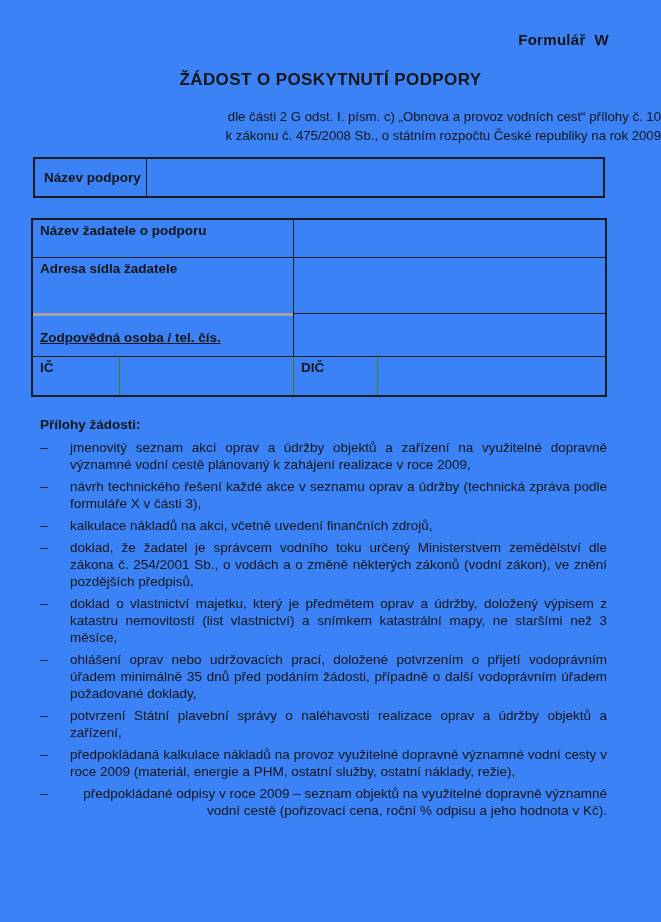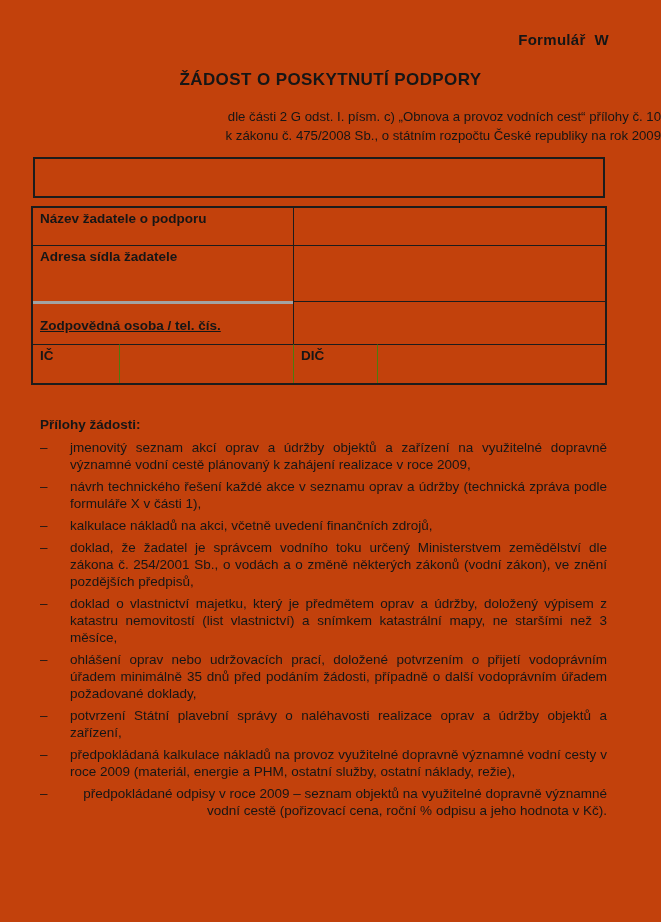"Formulář W" .page { background: #c2410c -> #3b82f6 }
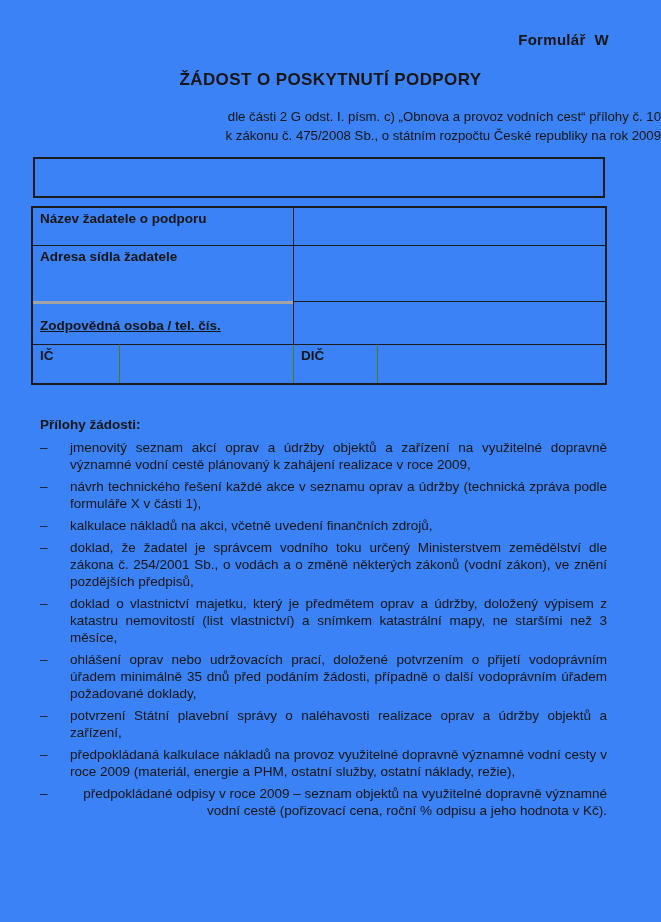"Název podpory" div.label-cell { html: none -> <div>Název podpory</div> }
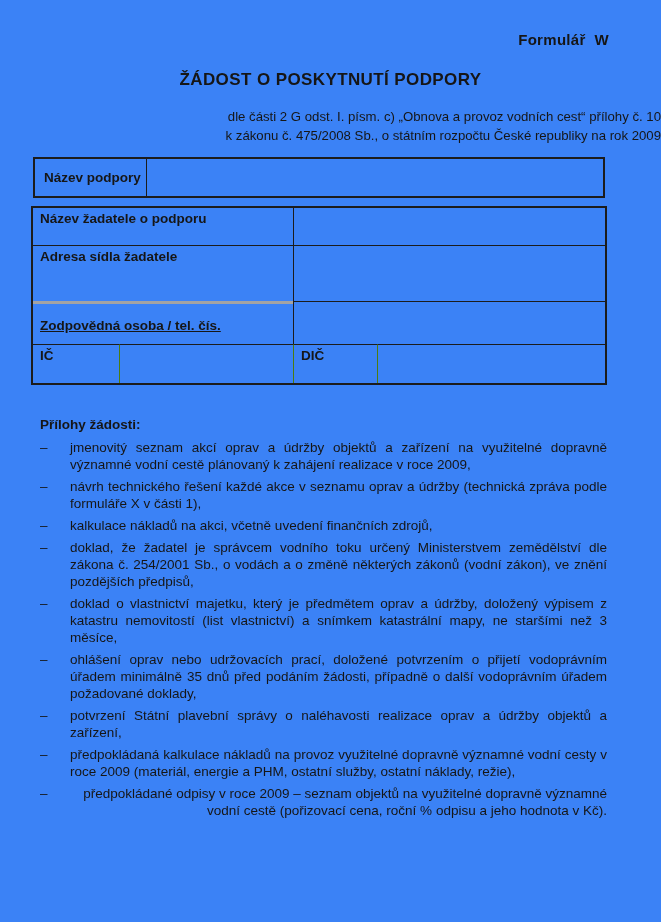"Název žadatele o podporu" .table2 { top: 206px -> 218px }
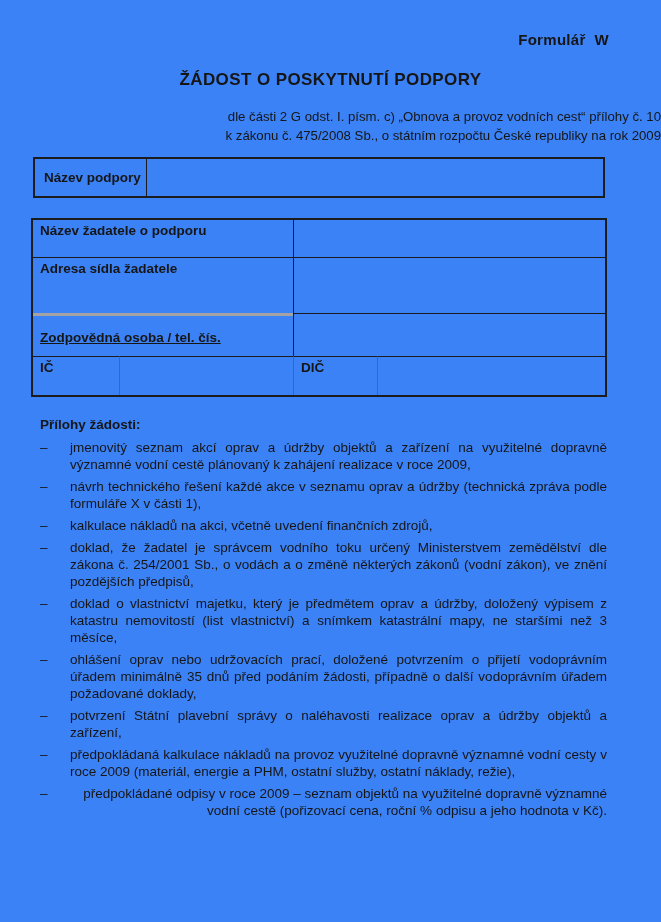"návrh technického řešení každé akce" div.att-text { text: 1 -> 3 }
